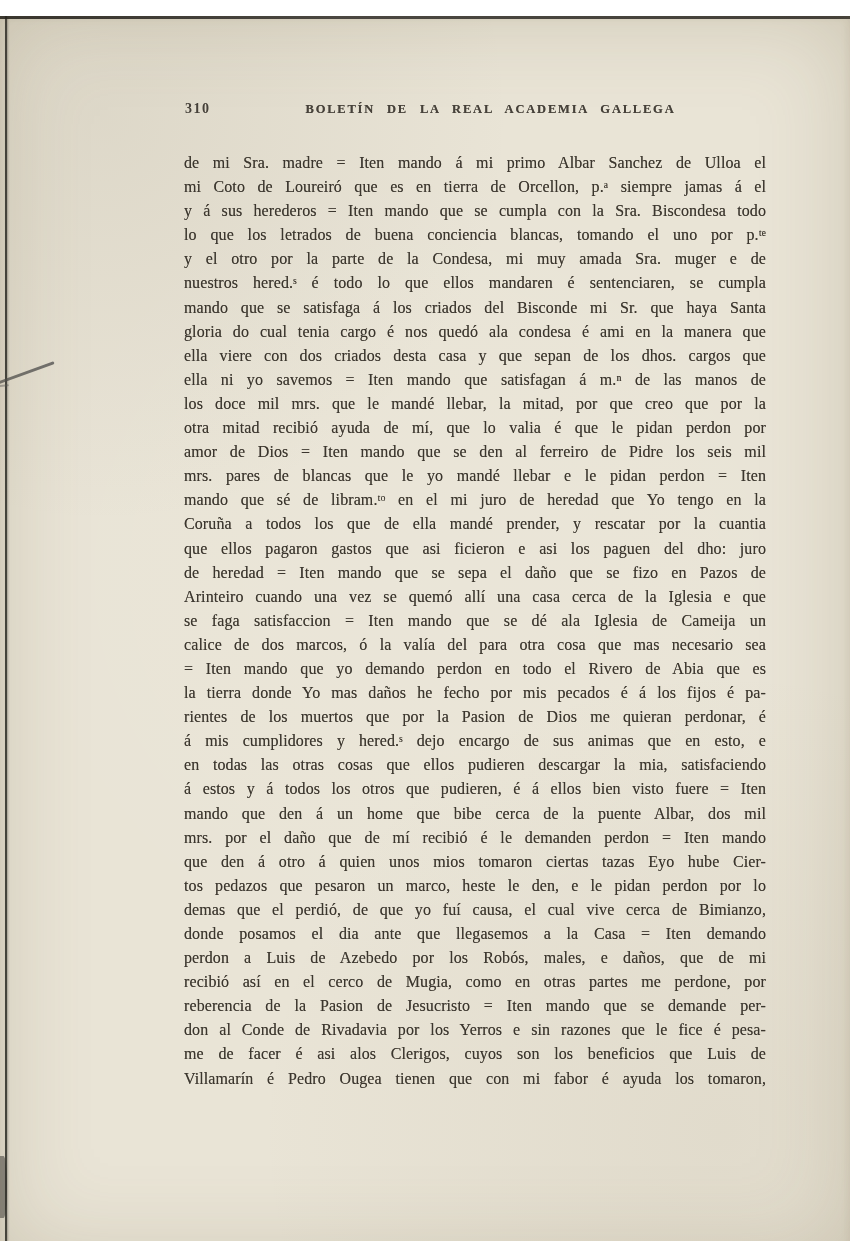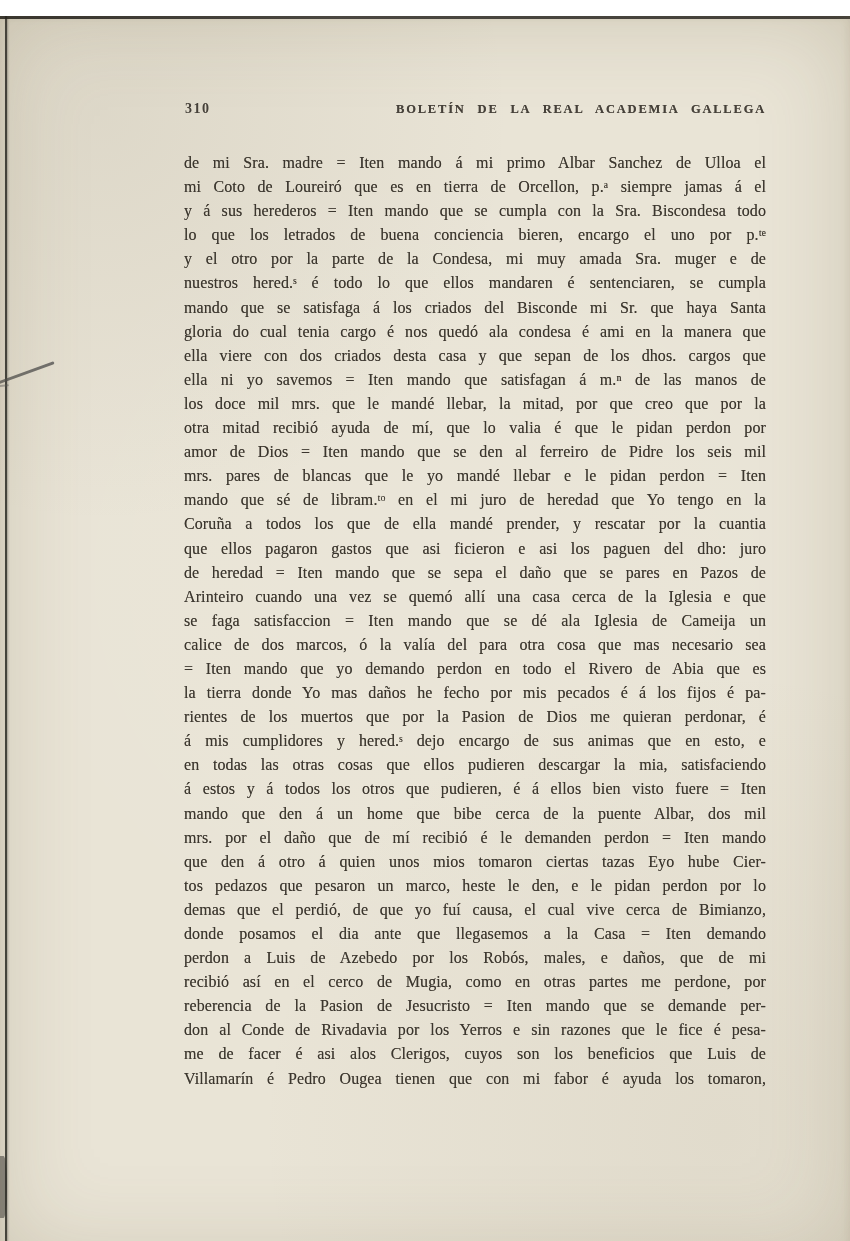"BOLETÍN DE LA REAL ACADEMIA" .header-title { text-align: right -> center }
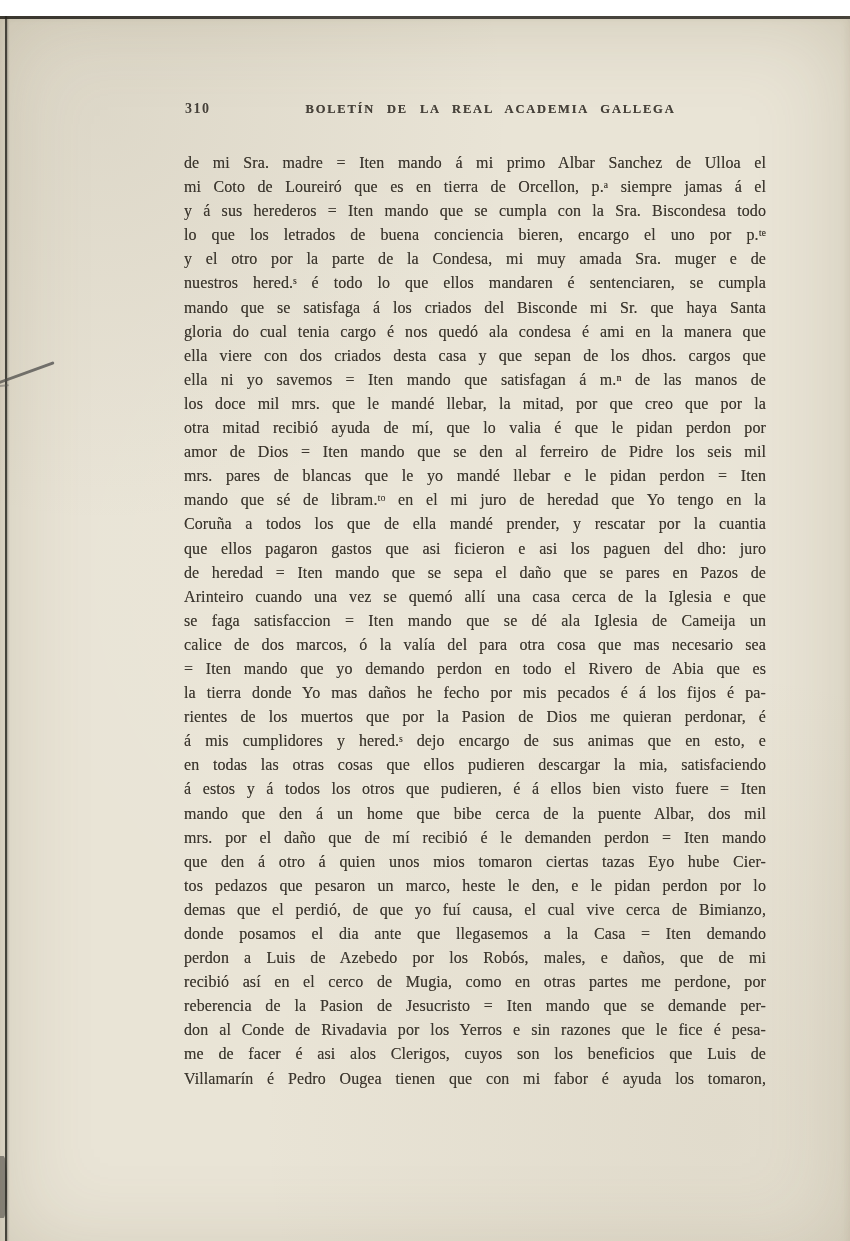"lo que los letrados de" div.text-line { text: bieren, encargo -> blancas, tomando }
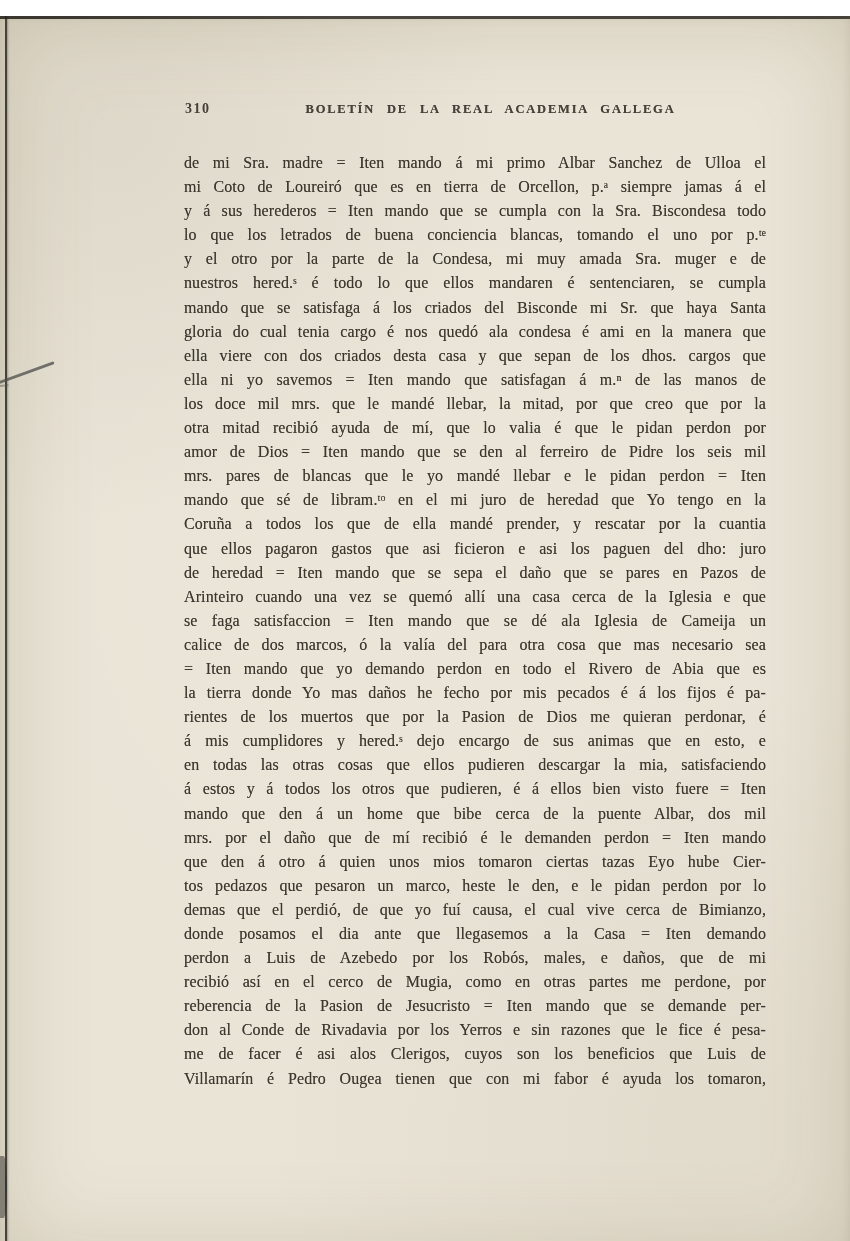"de heredad = Iten mando" div.text-line { text: pares -> fizo }
